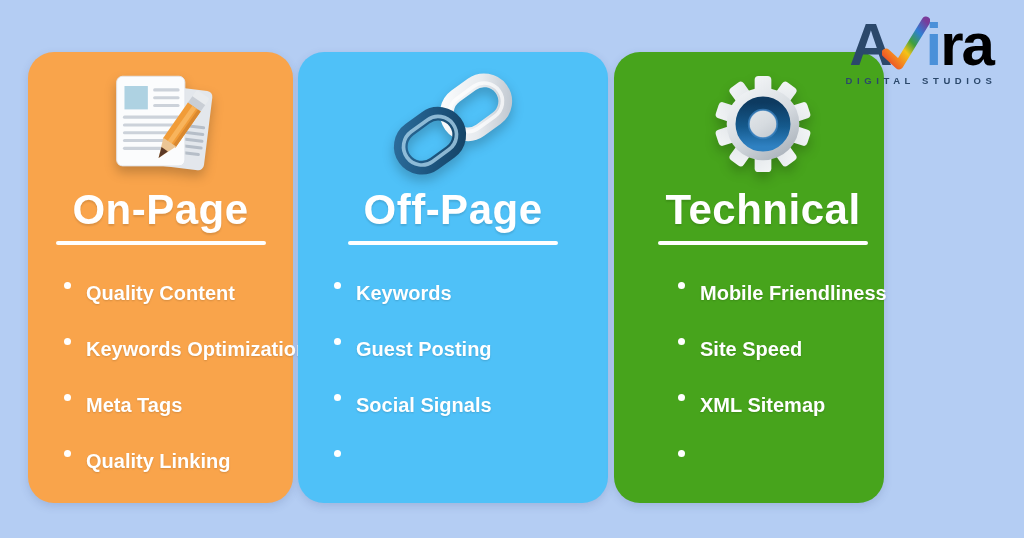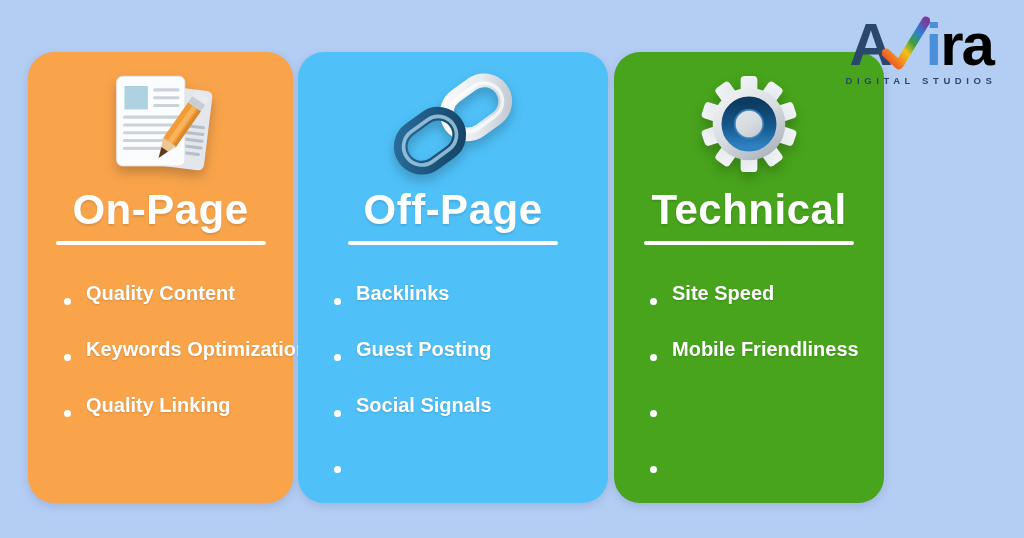"Technical" .card.c2 { padding-left: none -> 28px }
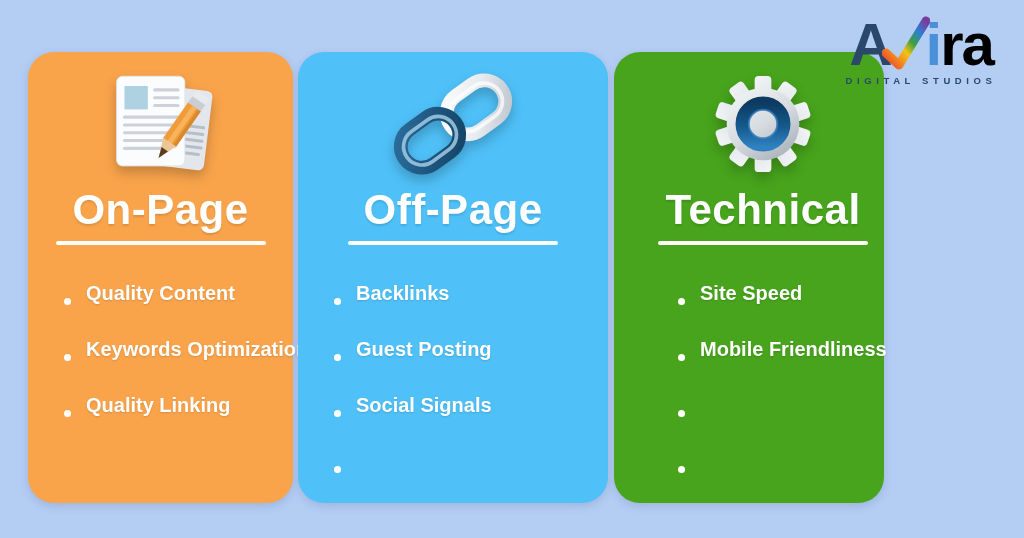"Quality Content" .card-item { align-items: flex-end -> flex-start }
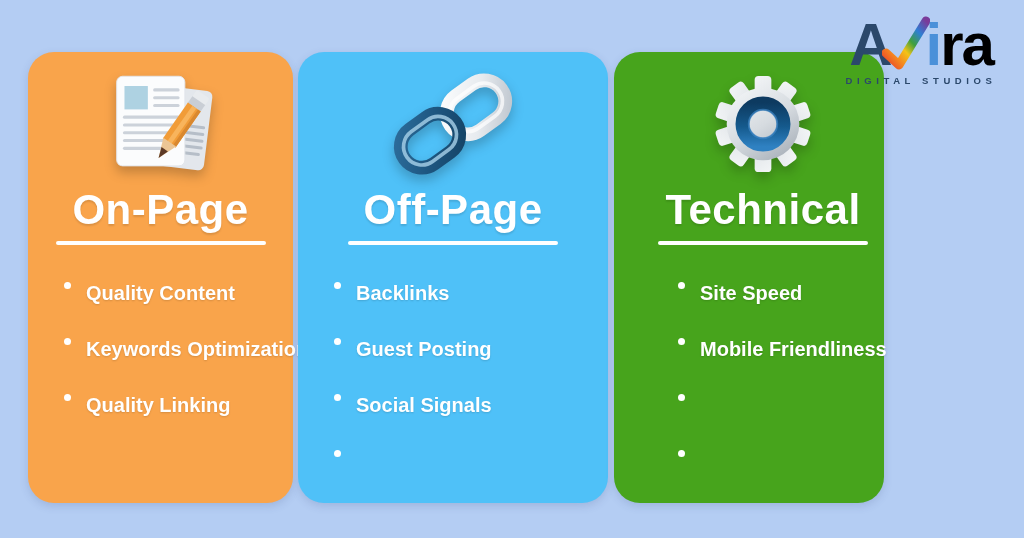"Backlinks" span.item-text { text: Backlinks -> Keywords }
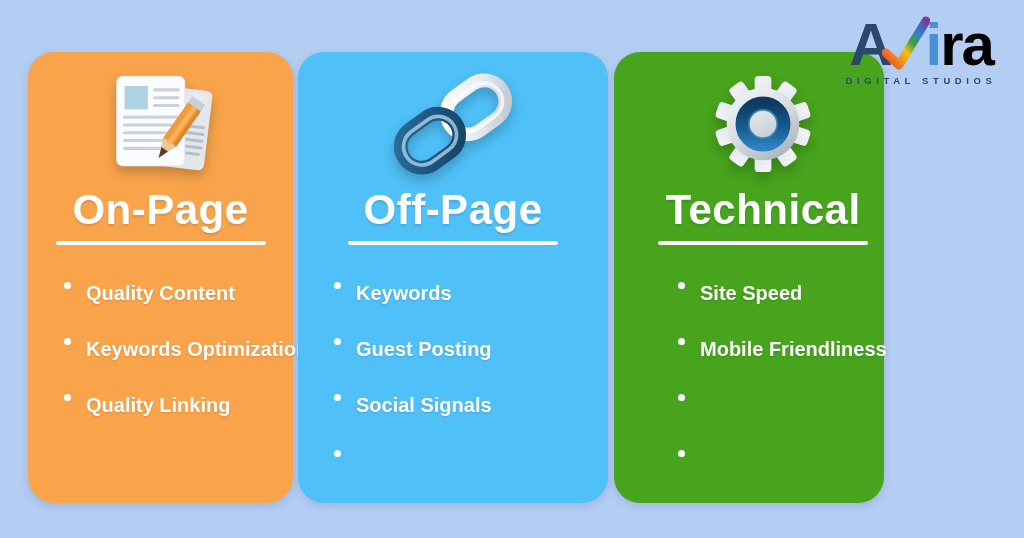"Site Speed" li.card-item { order: before "Mobile Friendliness" -> after "Mobile Friendliness" }
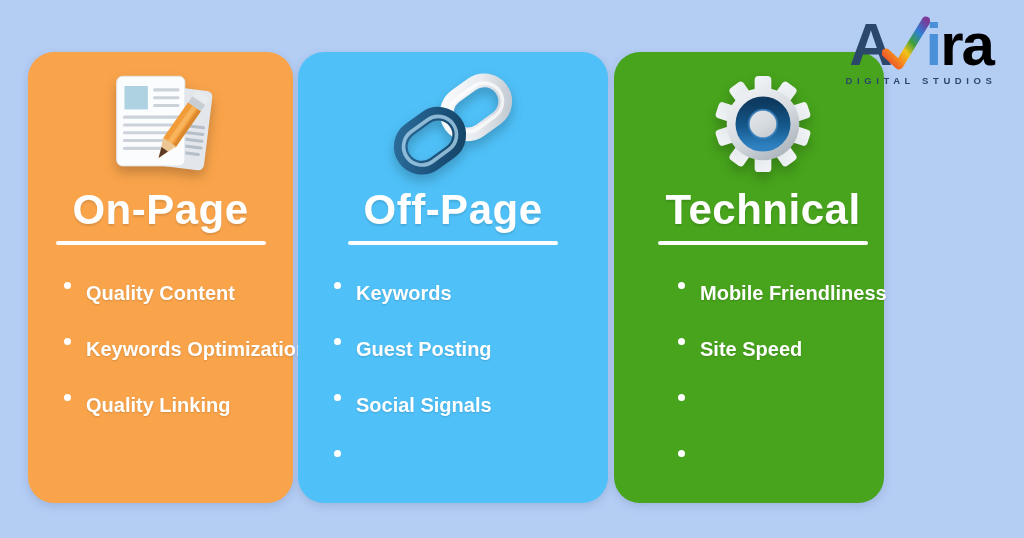"Meta Tags" li.card-item { html: none -> <li> <span></span> <span>Meta Tags</span> </li> }
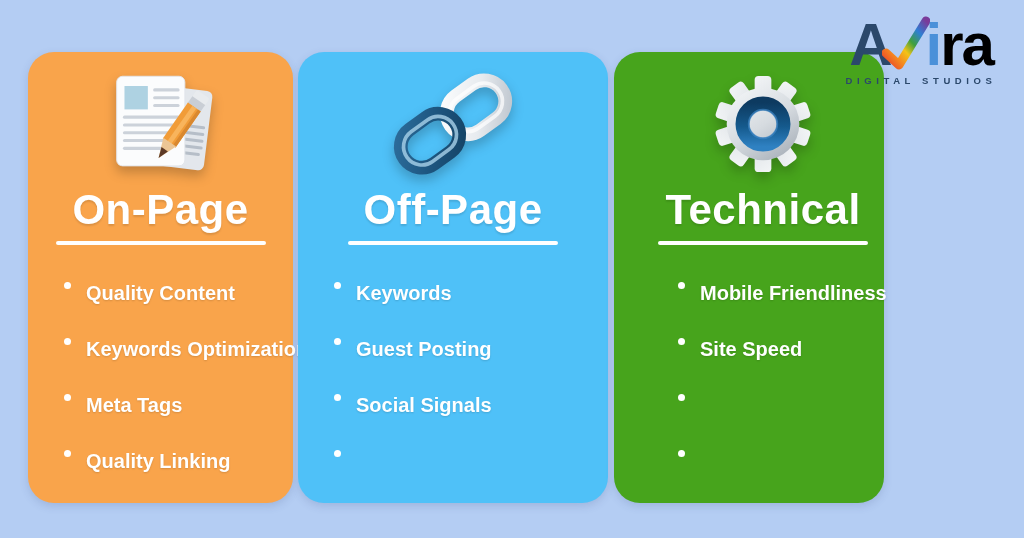"XML Sitemap" span.item-text { html: none -> <span>XML Sitemap</span> }
